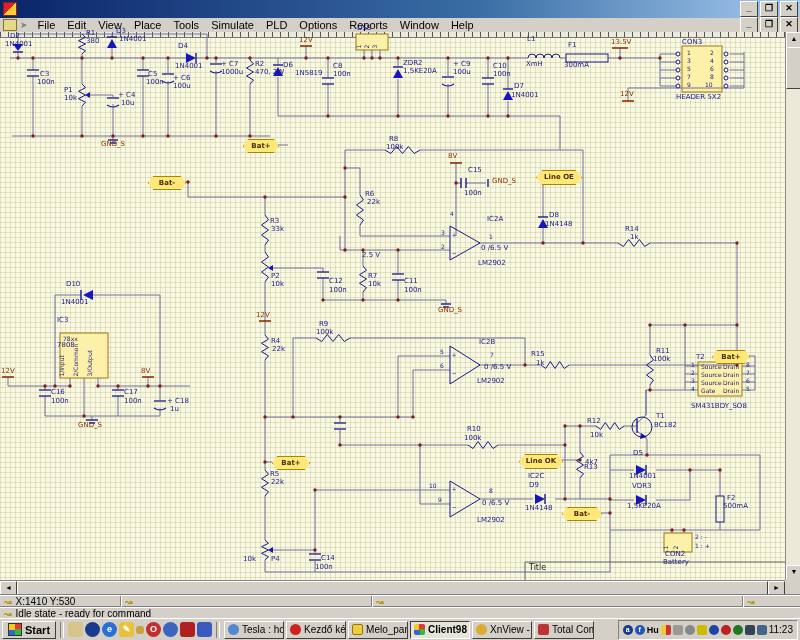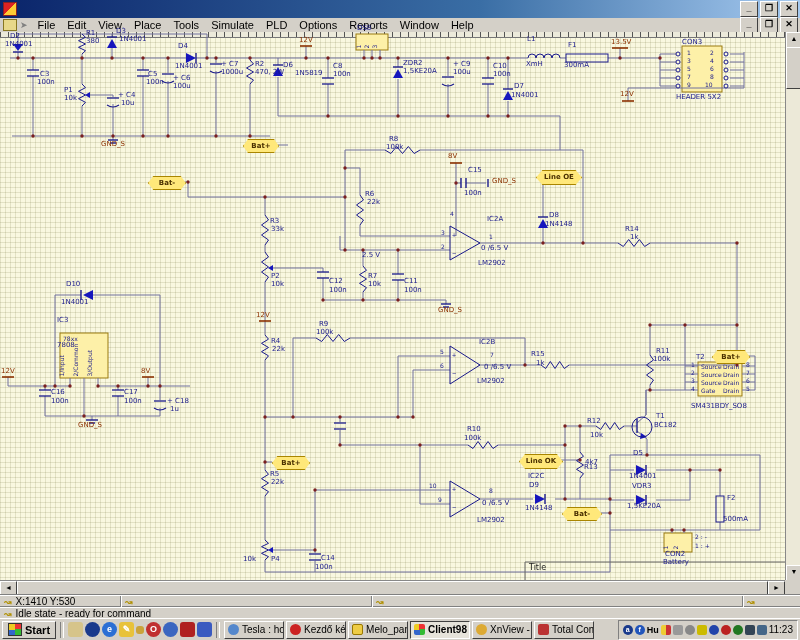"500mA" span.lbl { top: 516px -> 503px }
